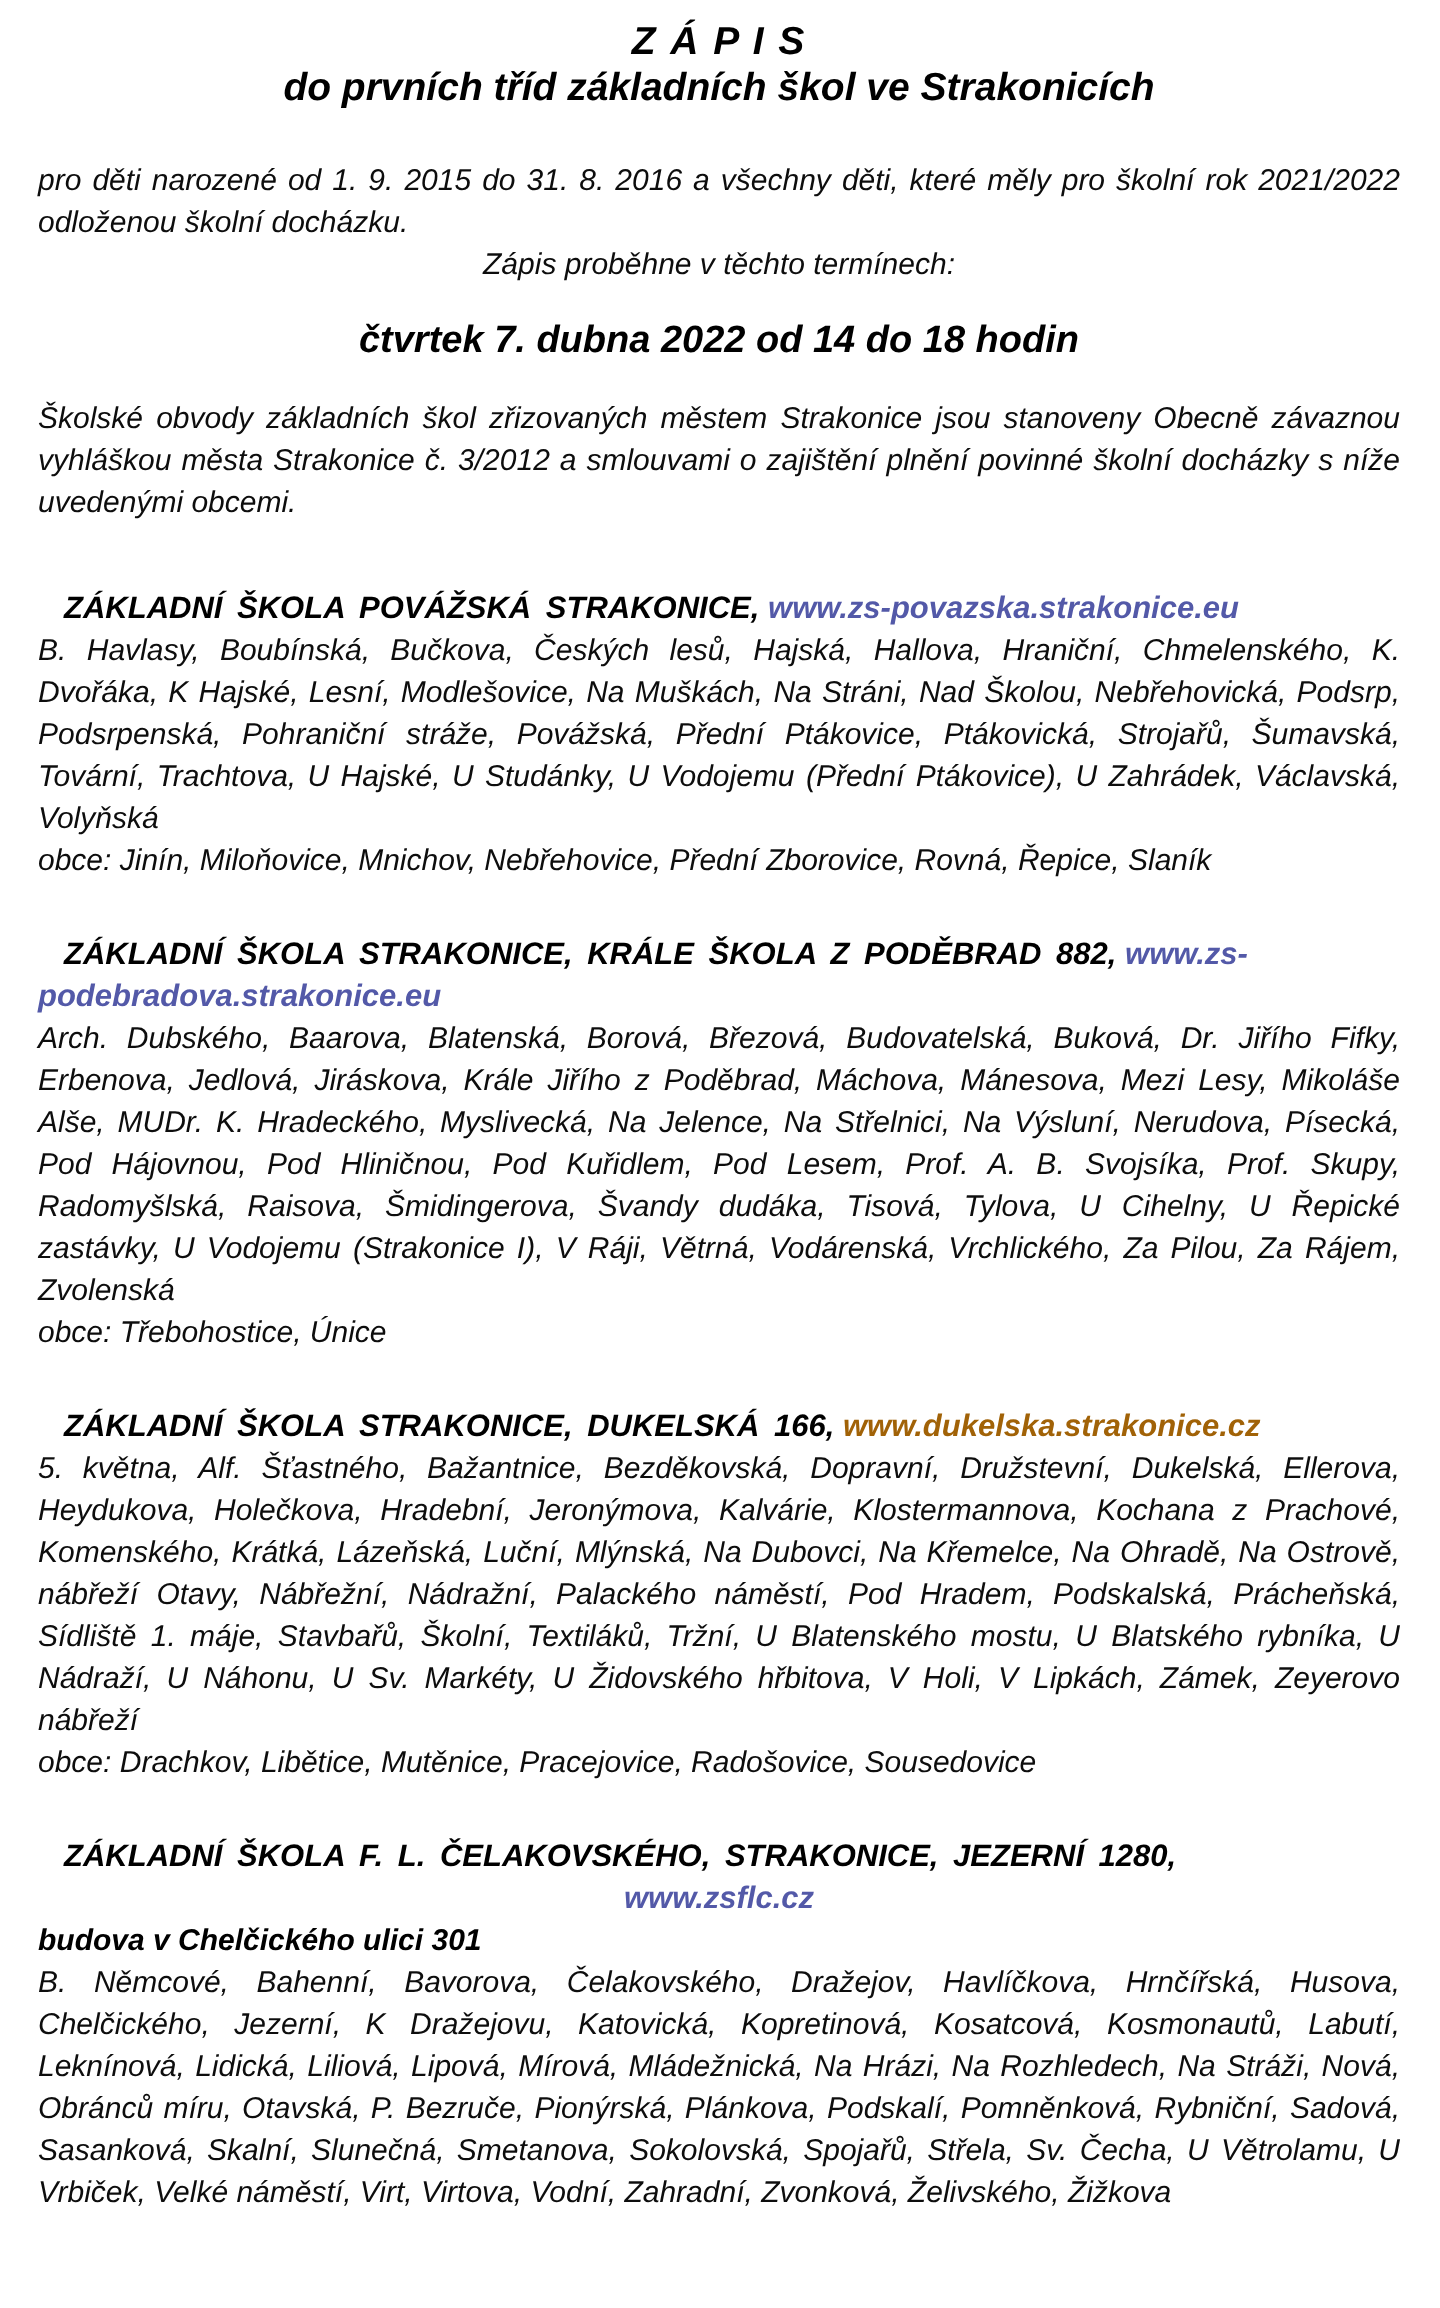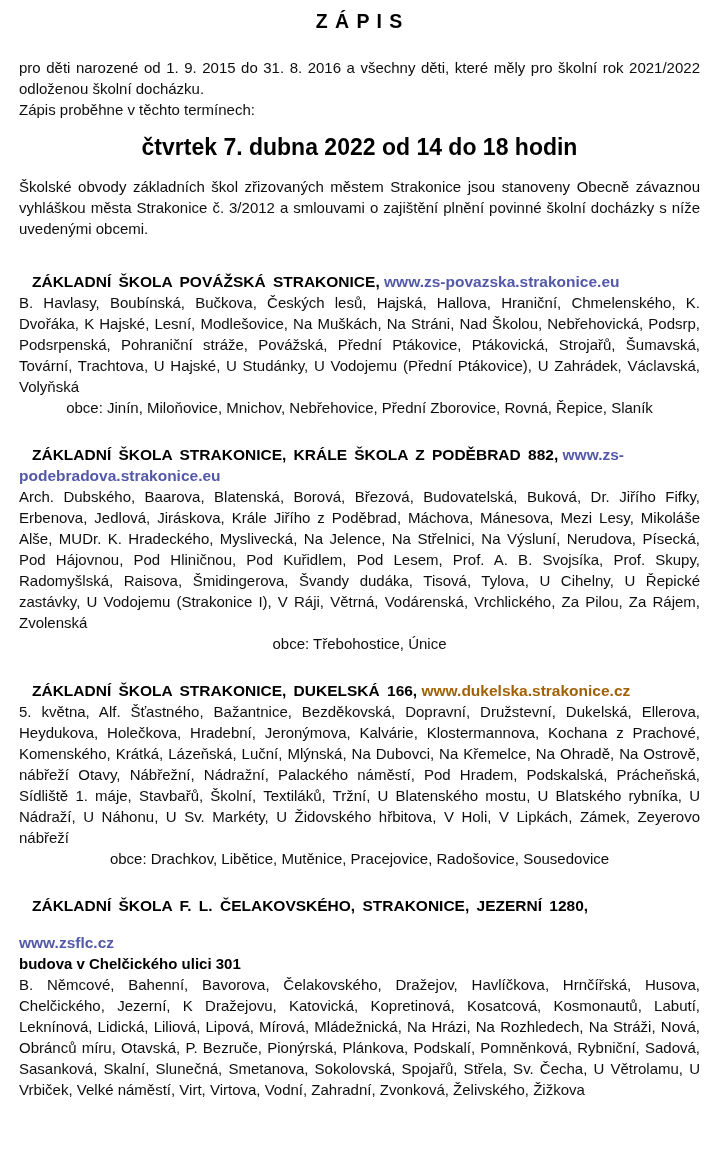"Z Á P I S" .page { font-style: none -> italic }
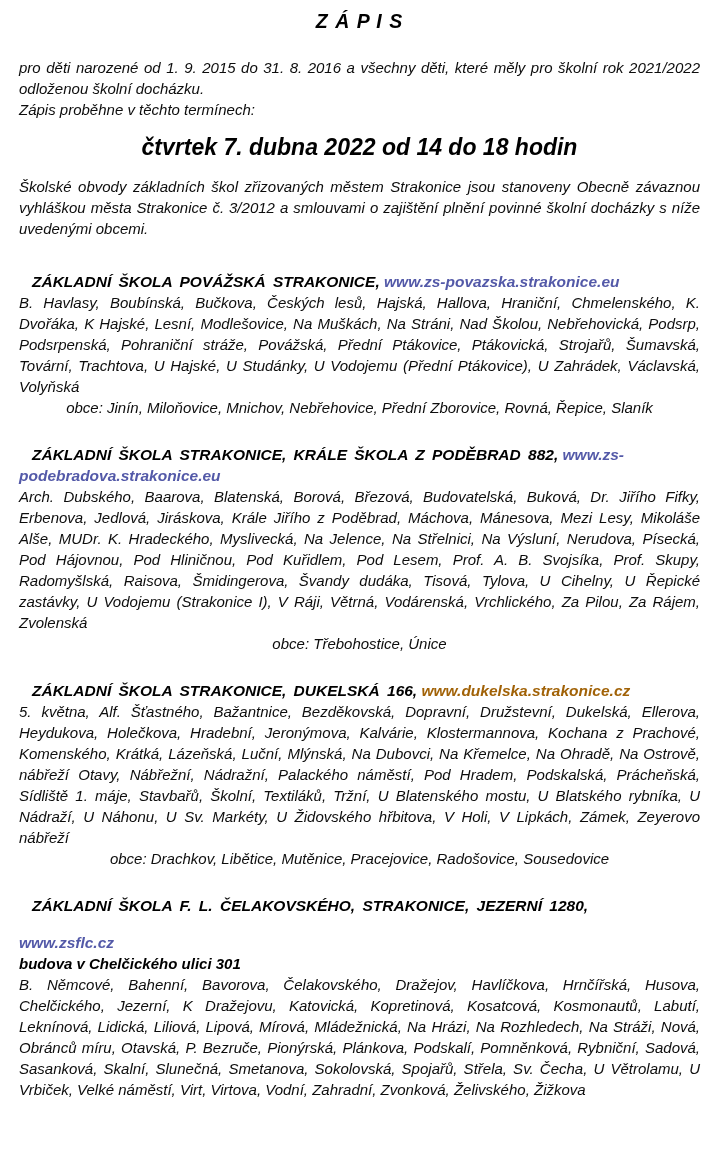"do prvních tříd základních škol" span.title-line { html: none -> <span>do prvních tříd základních škol ve Strakonicích</span> }
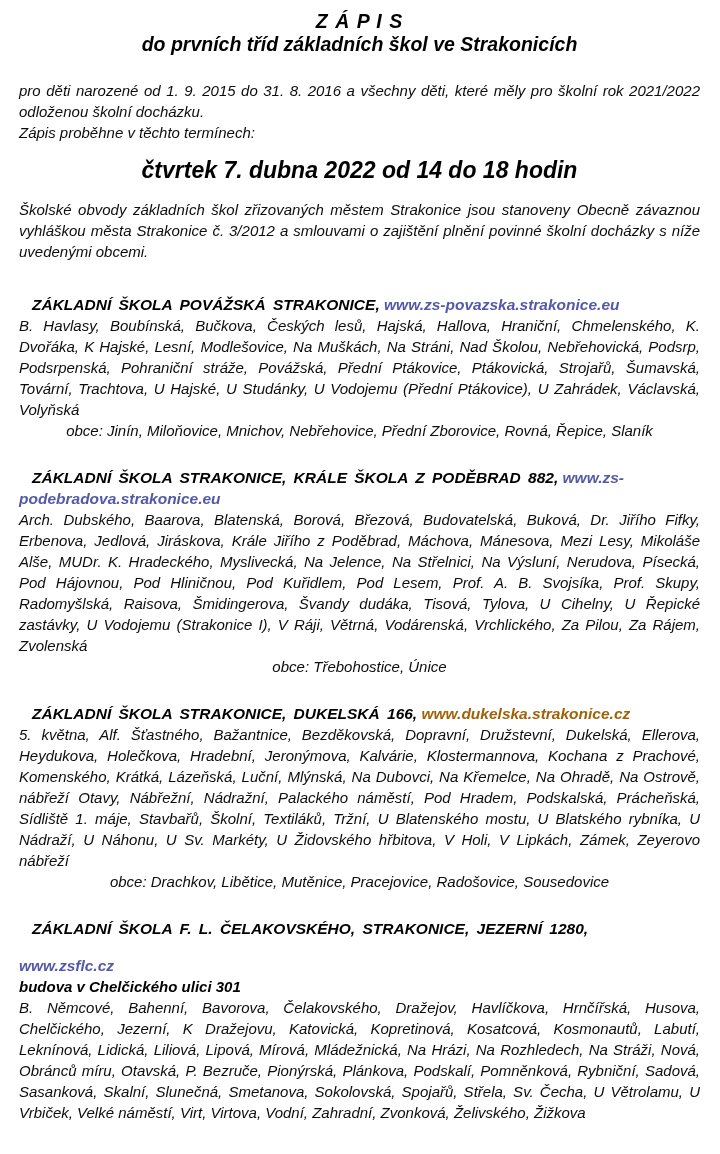"Zápis proběhne v těchto termínech:" .para.no-justify { text-align: left -> center }
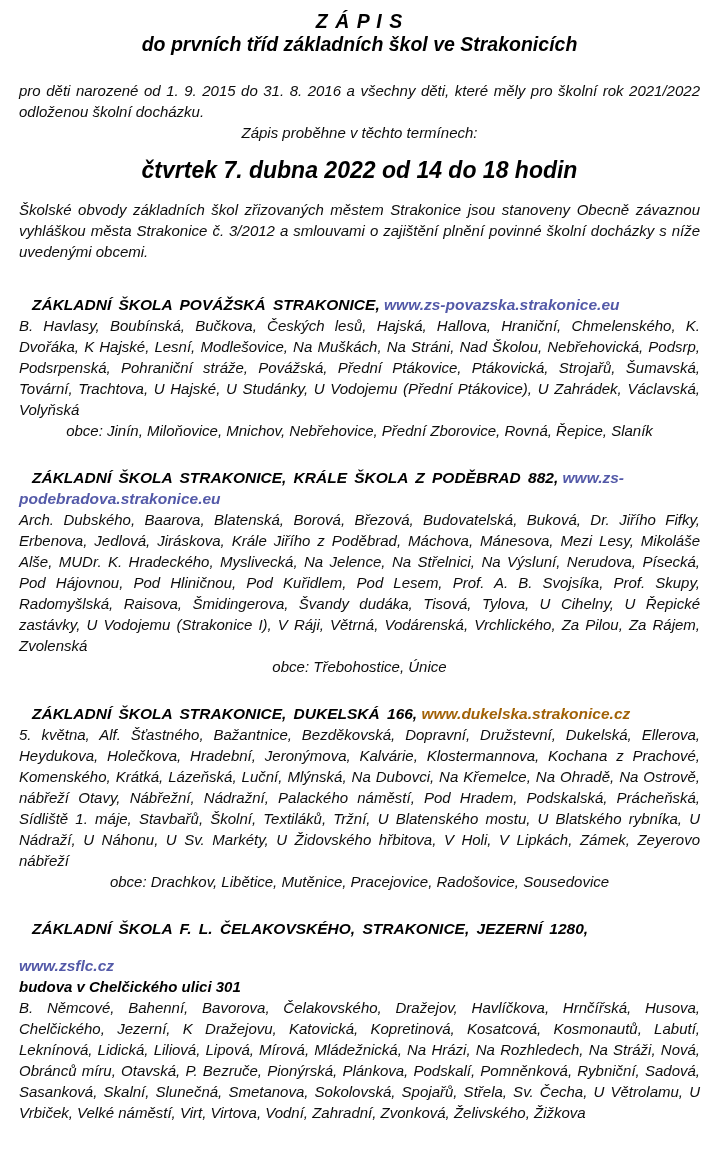"čtvrtek 7. dubna 2022 od" .dates { font-size: 23px -> 19px }
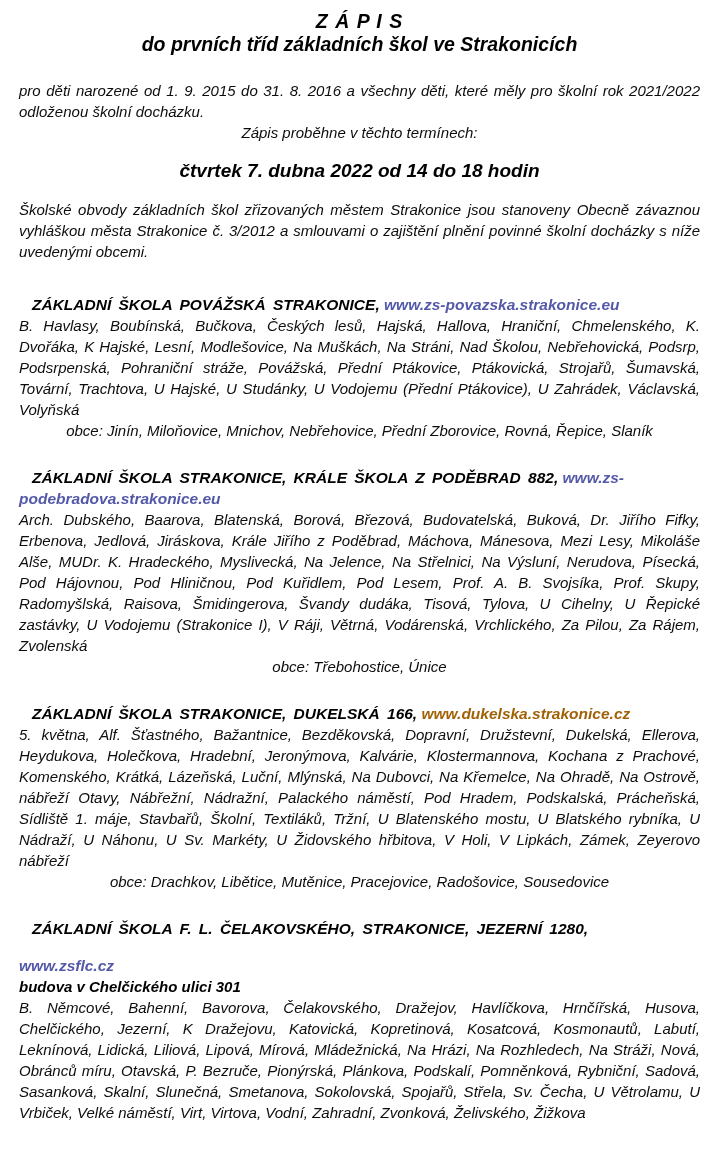"www.zs-povazska.strakonice.eu" .school-link { text-align: none -> center }
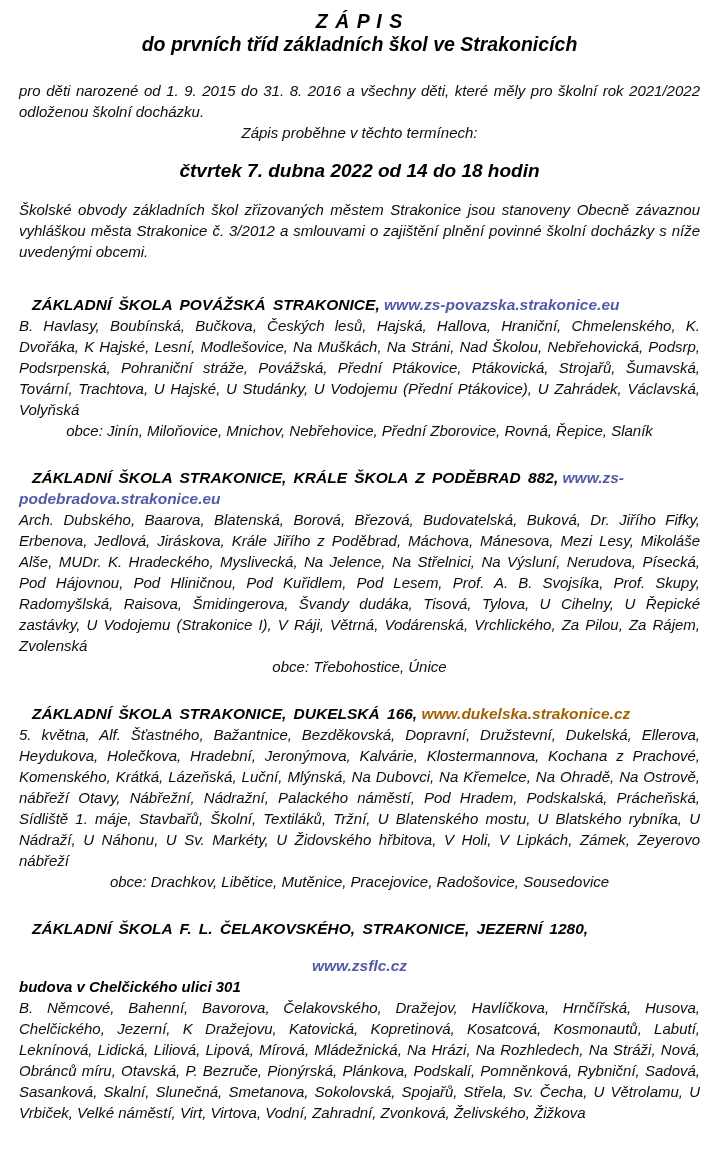"obce: Jinín, Miloňovice, Mnichov," .villages { text-align: center -> left }
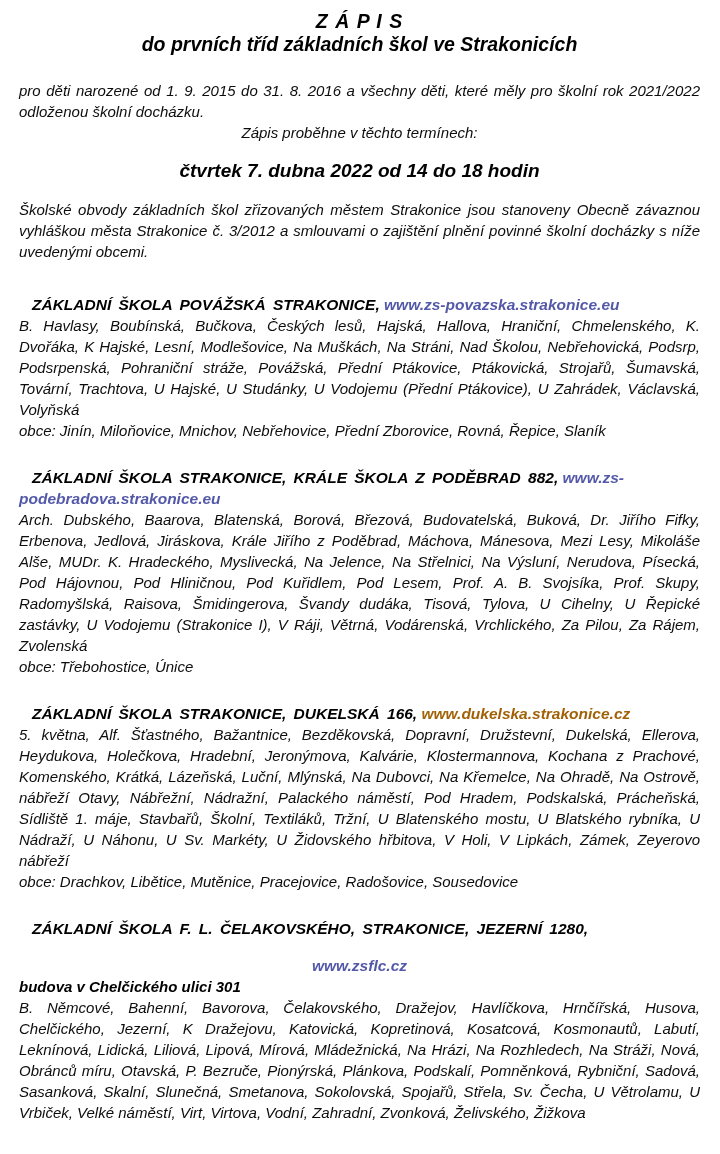"www.zsflc.cz" a.school-link { margin-top: 16px -> none }
